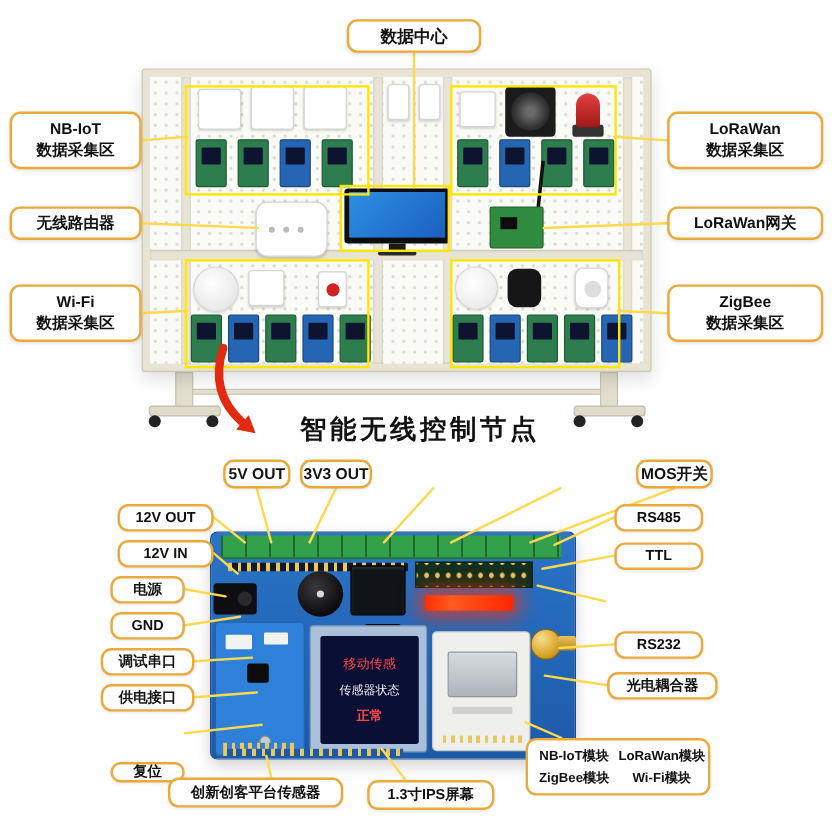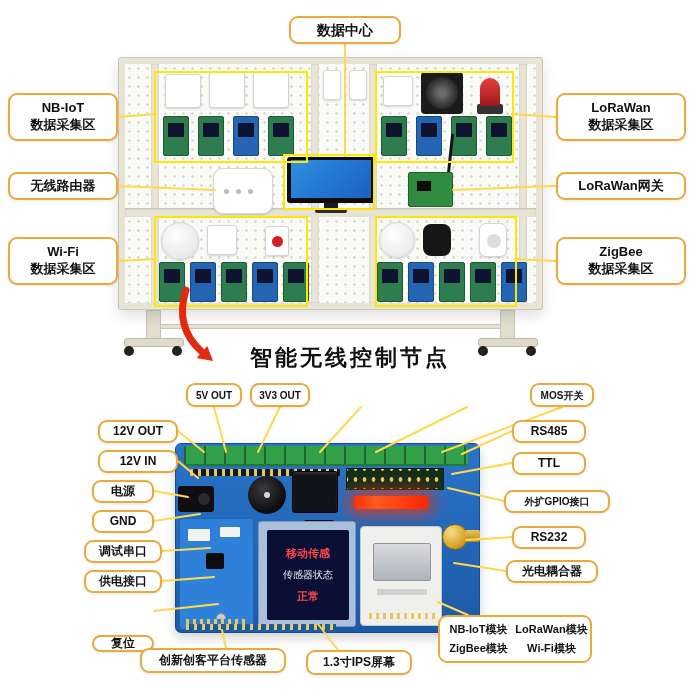"5V OUT" .c11 { font-size: 10px -> 13px }
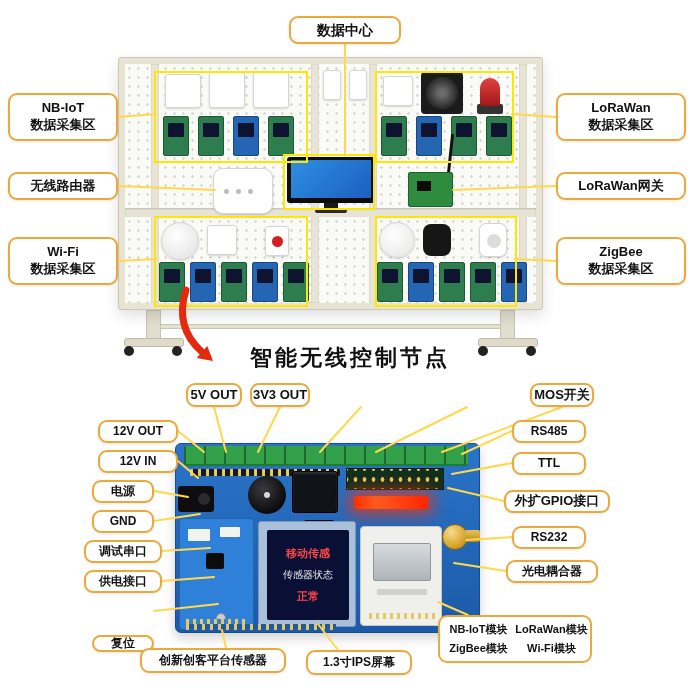"外扩GPIO接口" div.callout { html: <div>外扩GPIO接口</div> -> none }
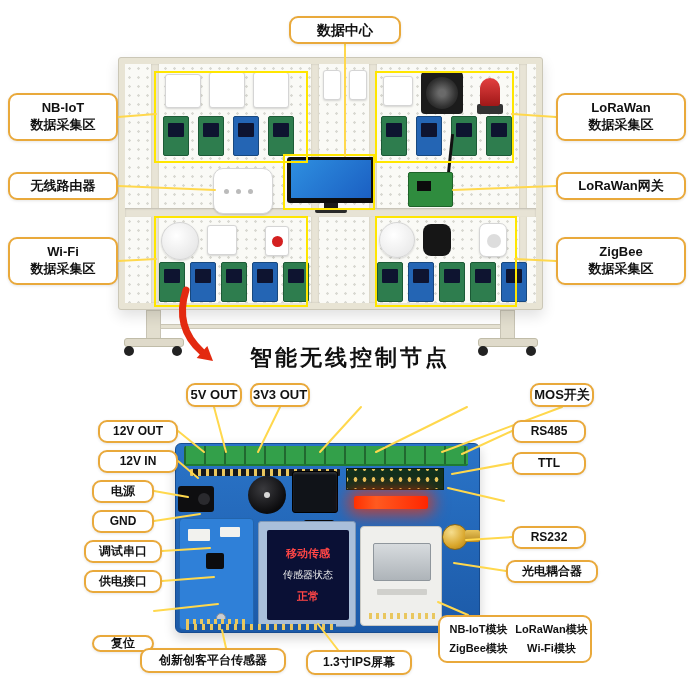"移动传感" .lcd .l1 { font-weight: 700 -> 400 }
